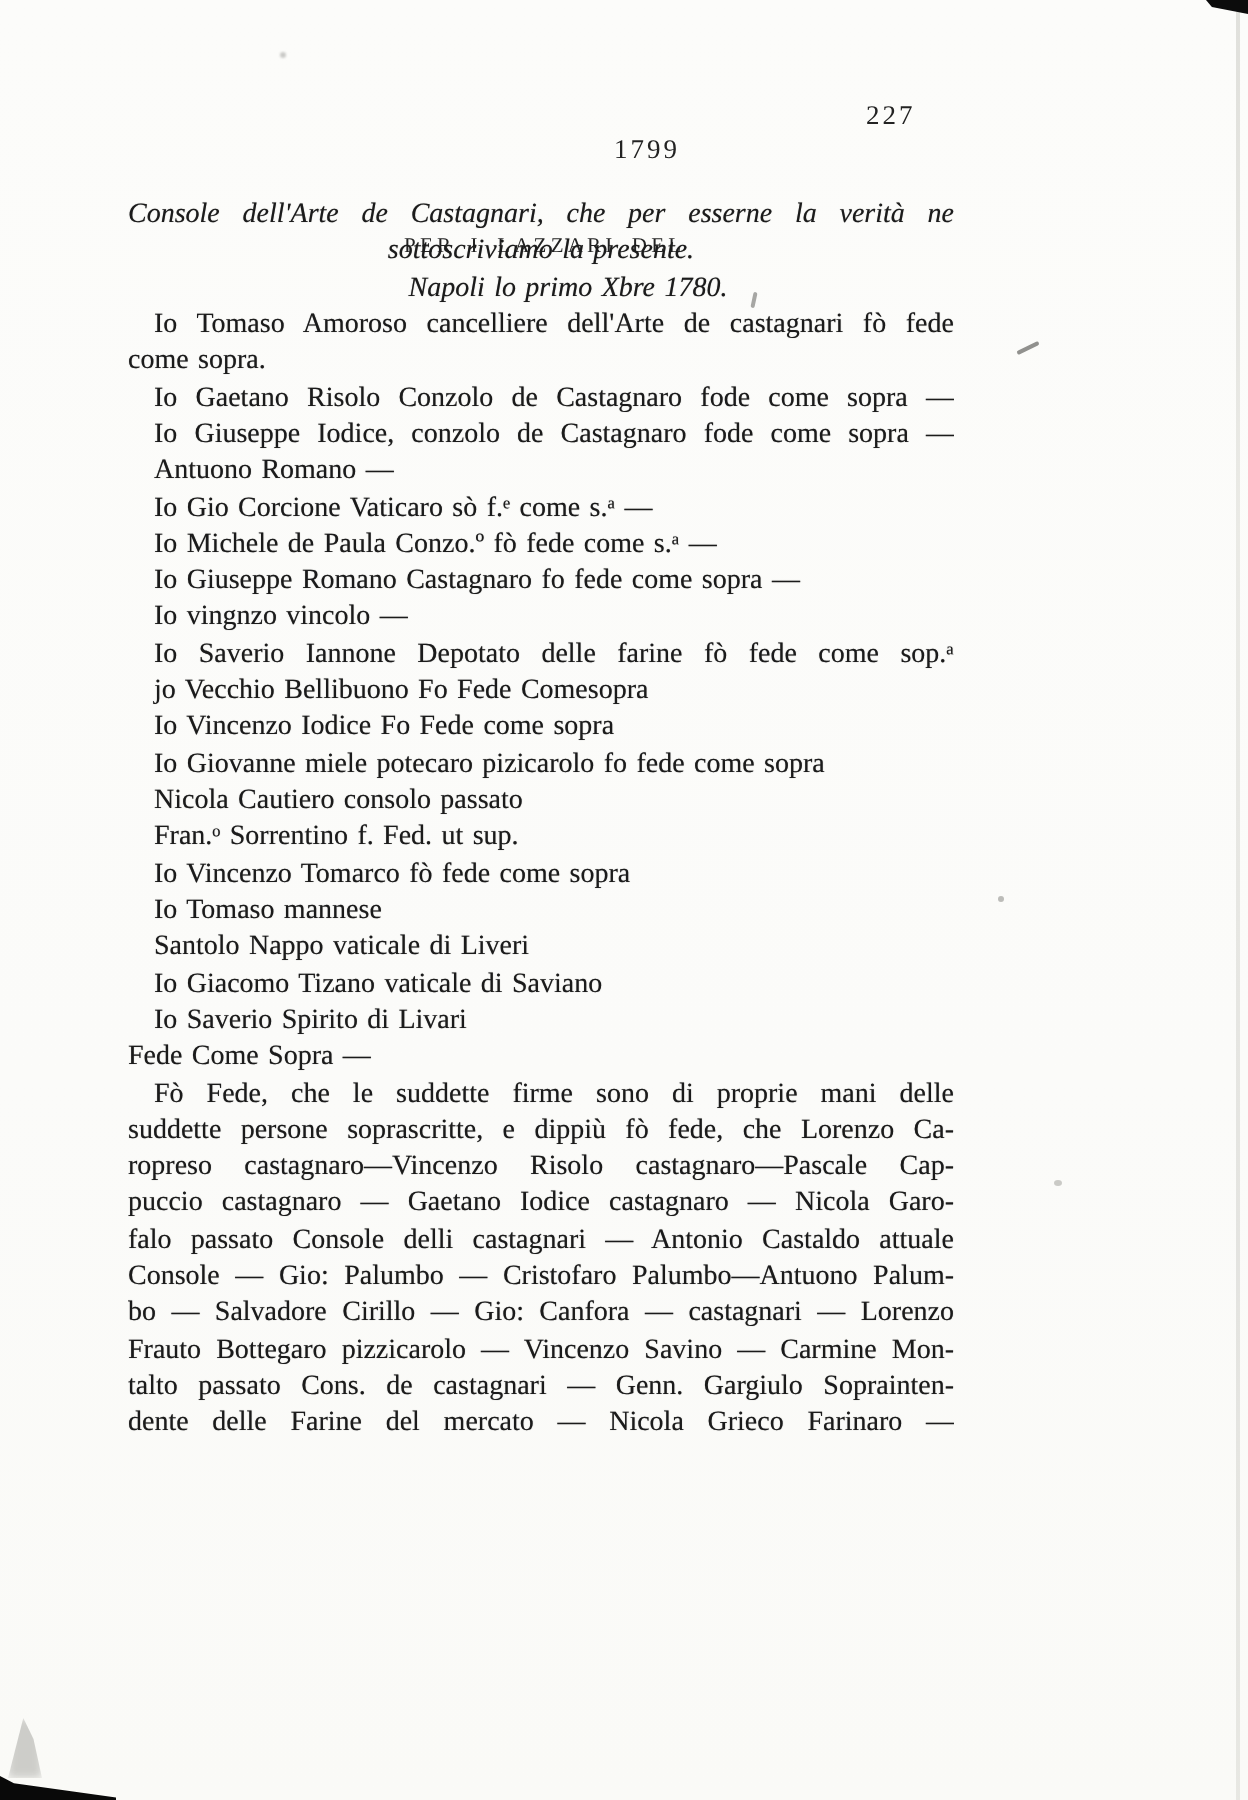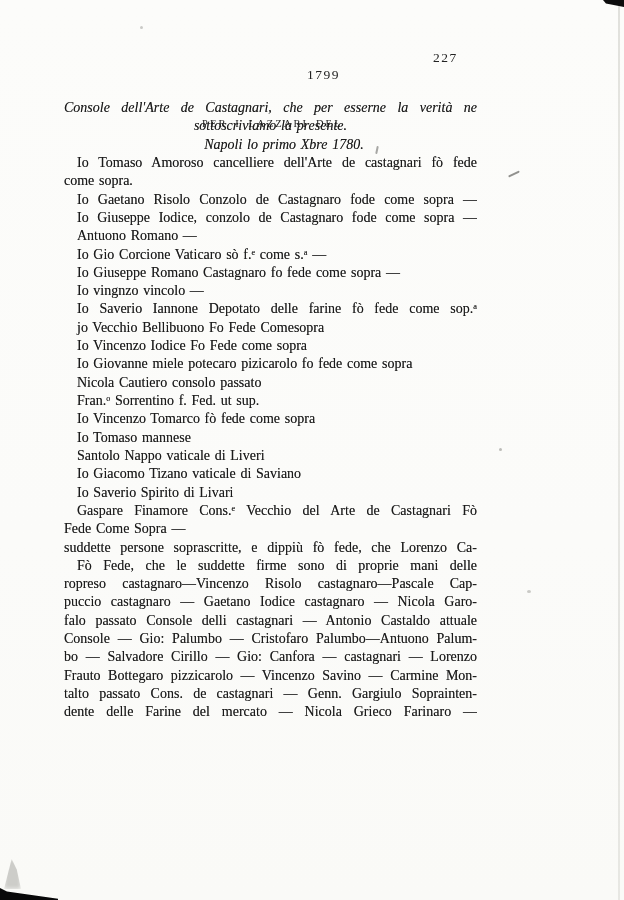"Io Michele de Paula Conzo.º" div.ln { html: none -> <div>Io Michele de Paula Conzo.º fò fede come s.ᵃ —</div> }
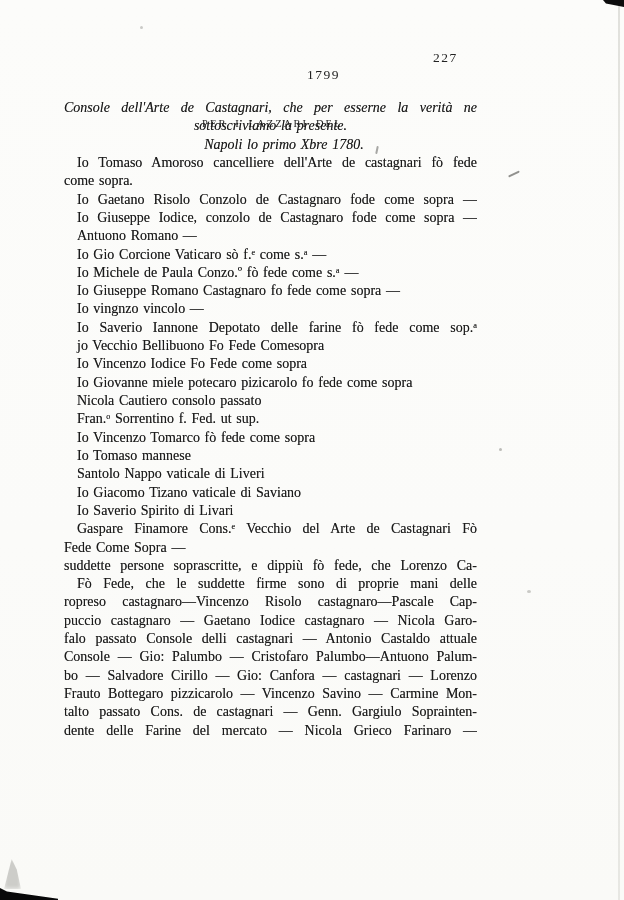"Gaspare Finamore Cons.ᵉ Vecchio del" div.ln { html: <div>Gaspare Finamore Cons.ᵉ Vecchio del Arte de Castagnari Fò</div> -> none }
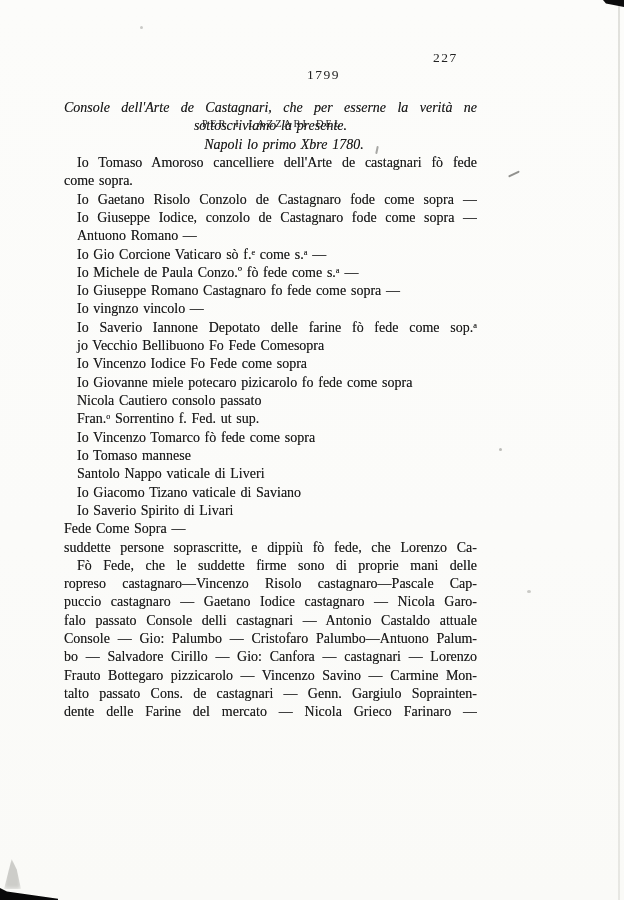"suddette persone soprascritte, e dippiù" div.ln { order: before "Fò Fede, che le suddette" -> after "Fò Fede, che le suddette" }
